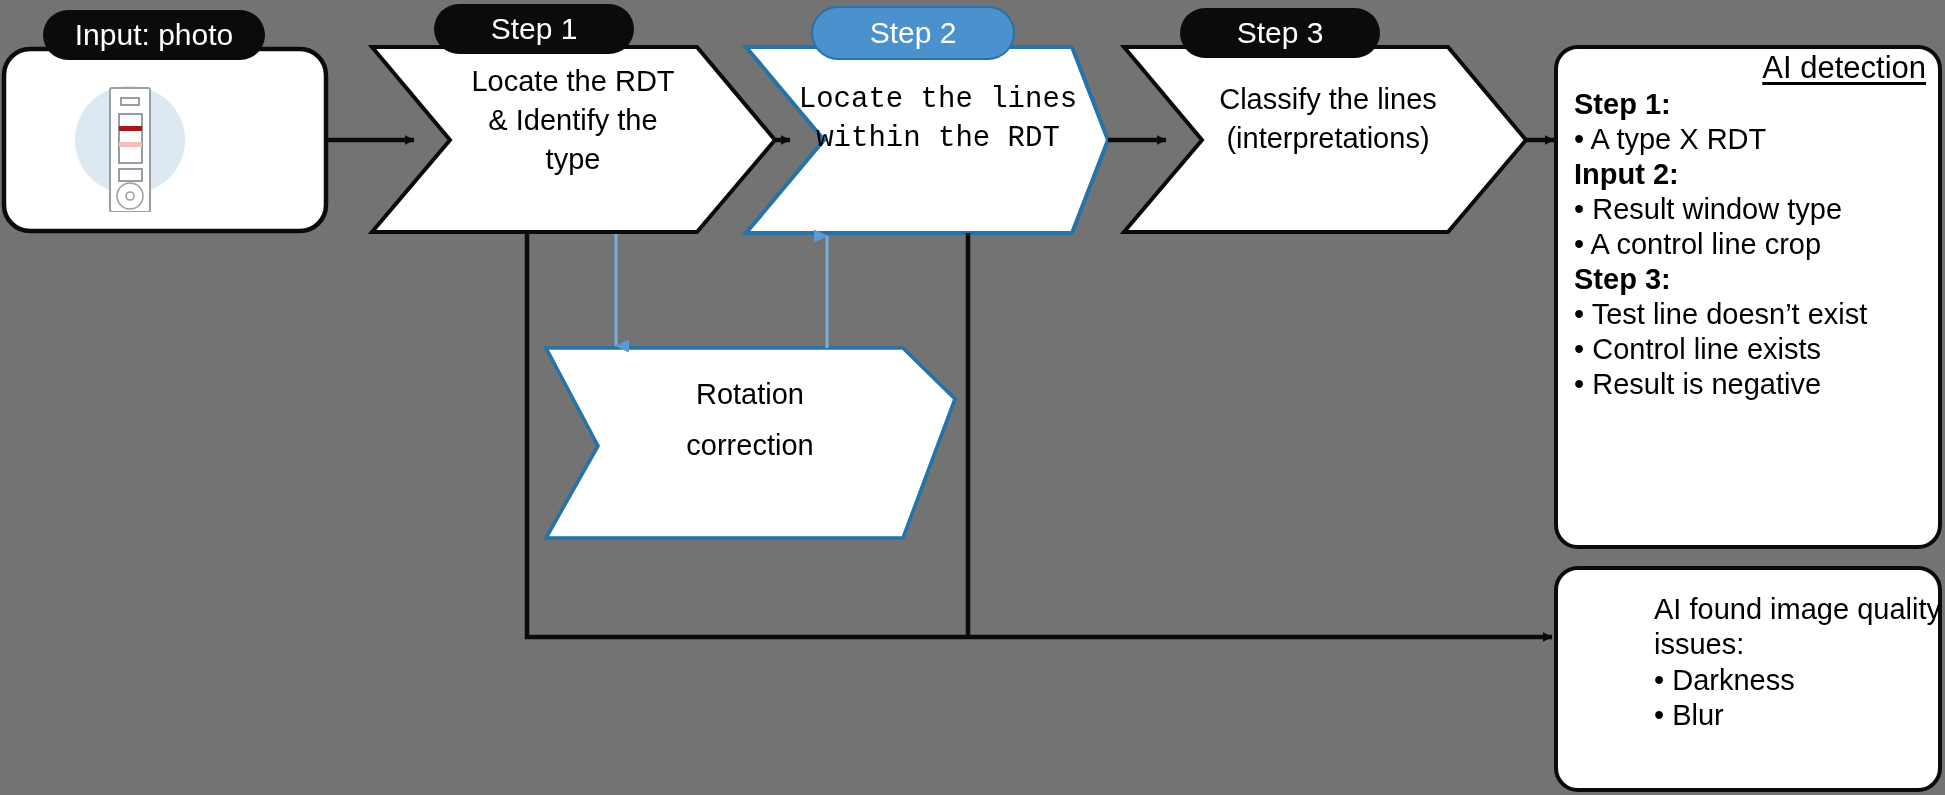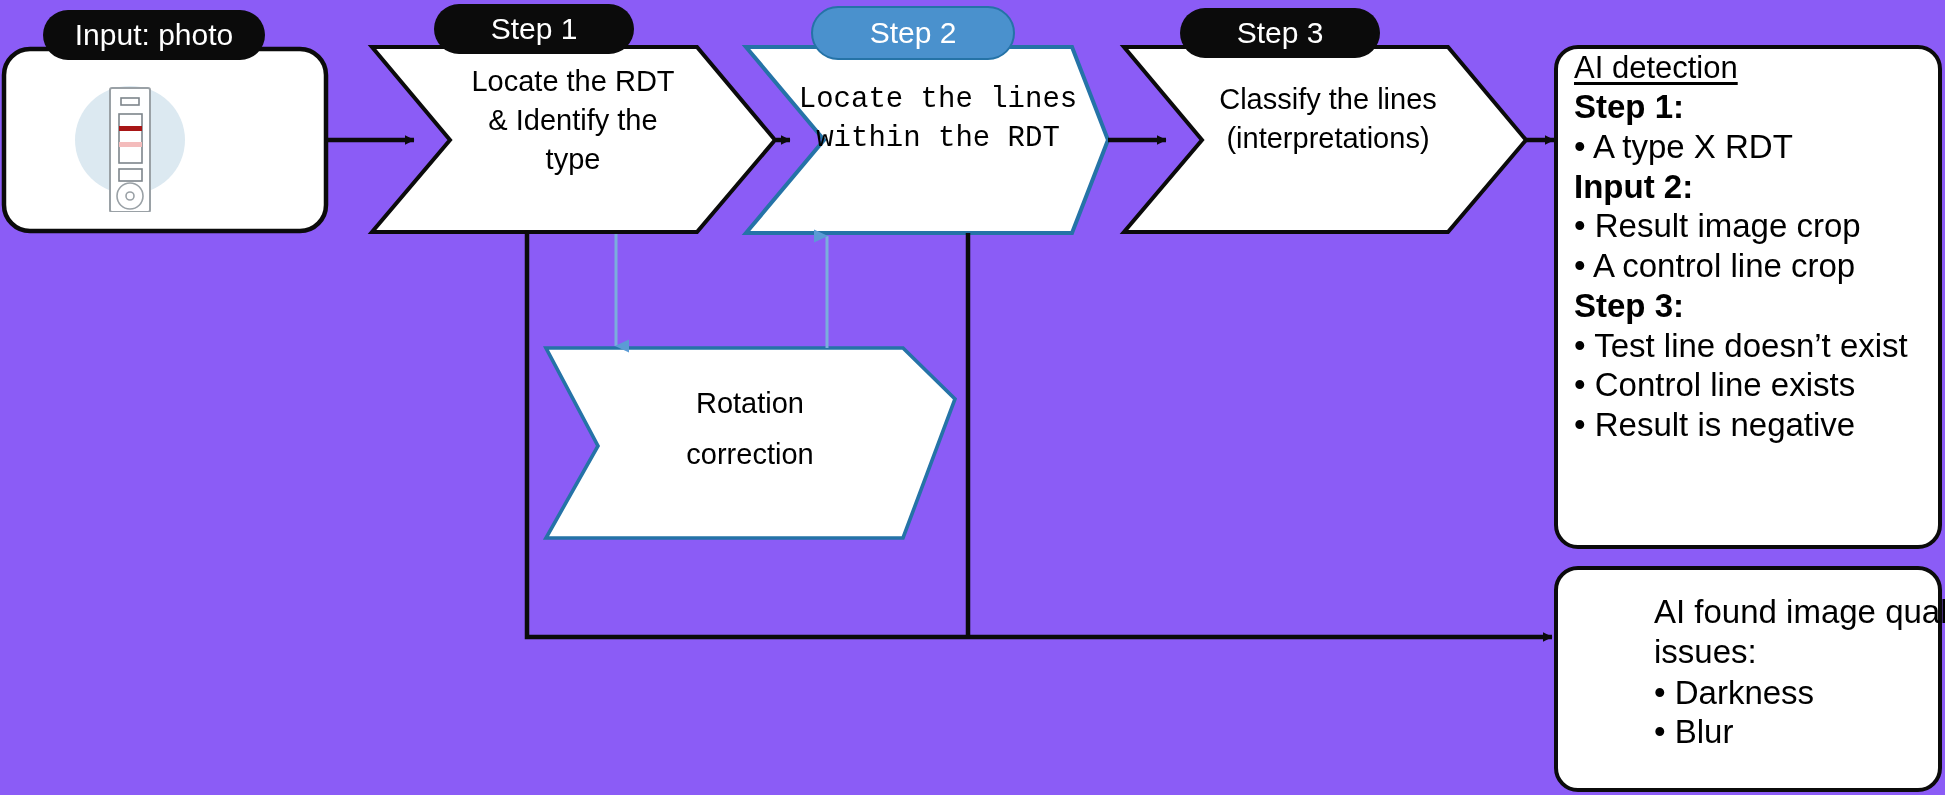"Input: photo" #stage { background: #8b5cf6 -> #737373 }
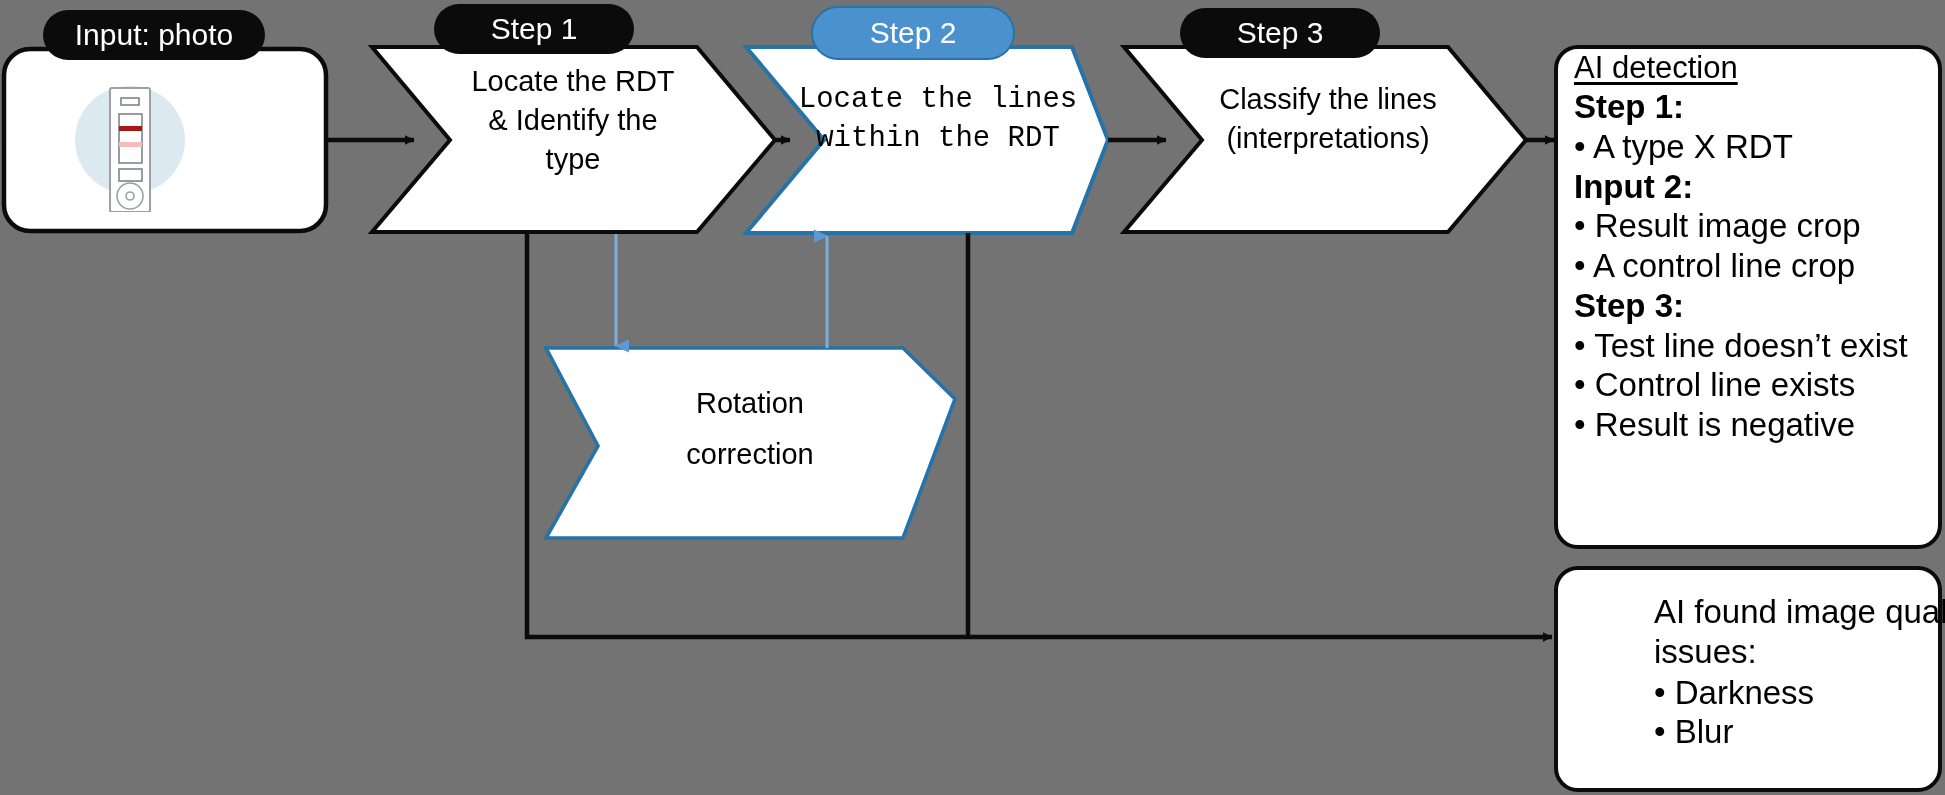"AI detection" .panel-title { text-align: left -> right }
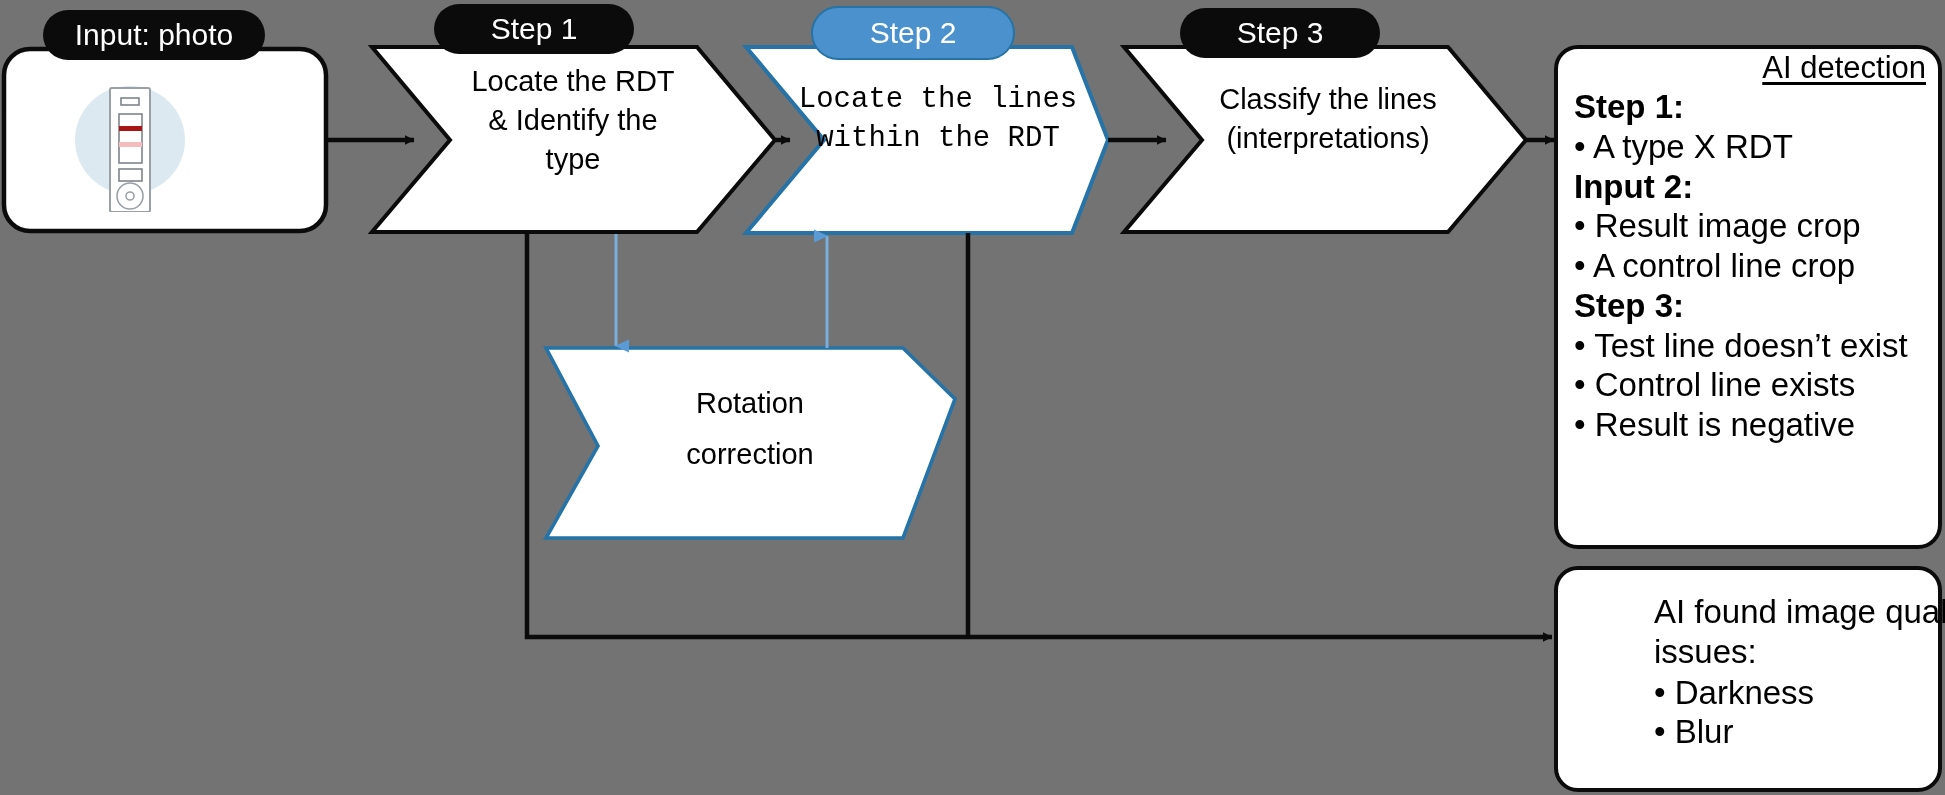"Step 1:" .panel-line { font-size: 33px -> 29px }
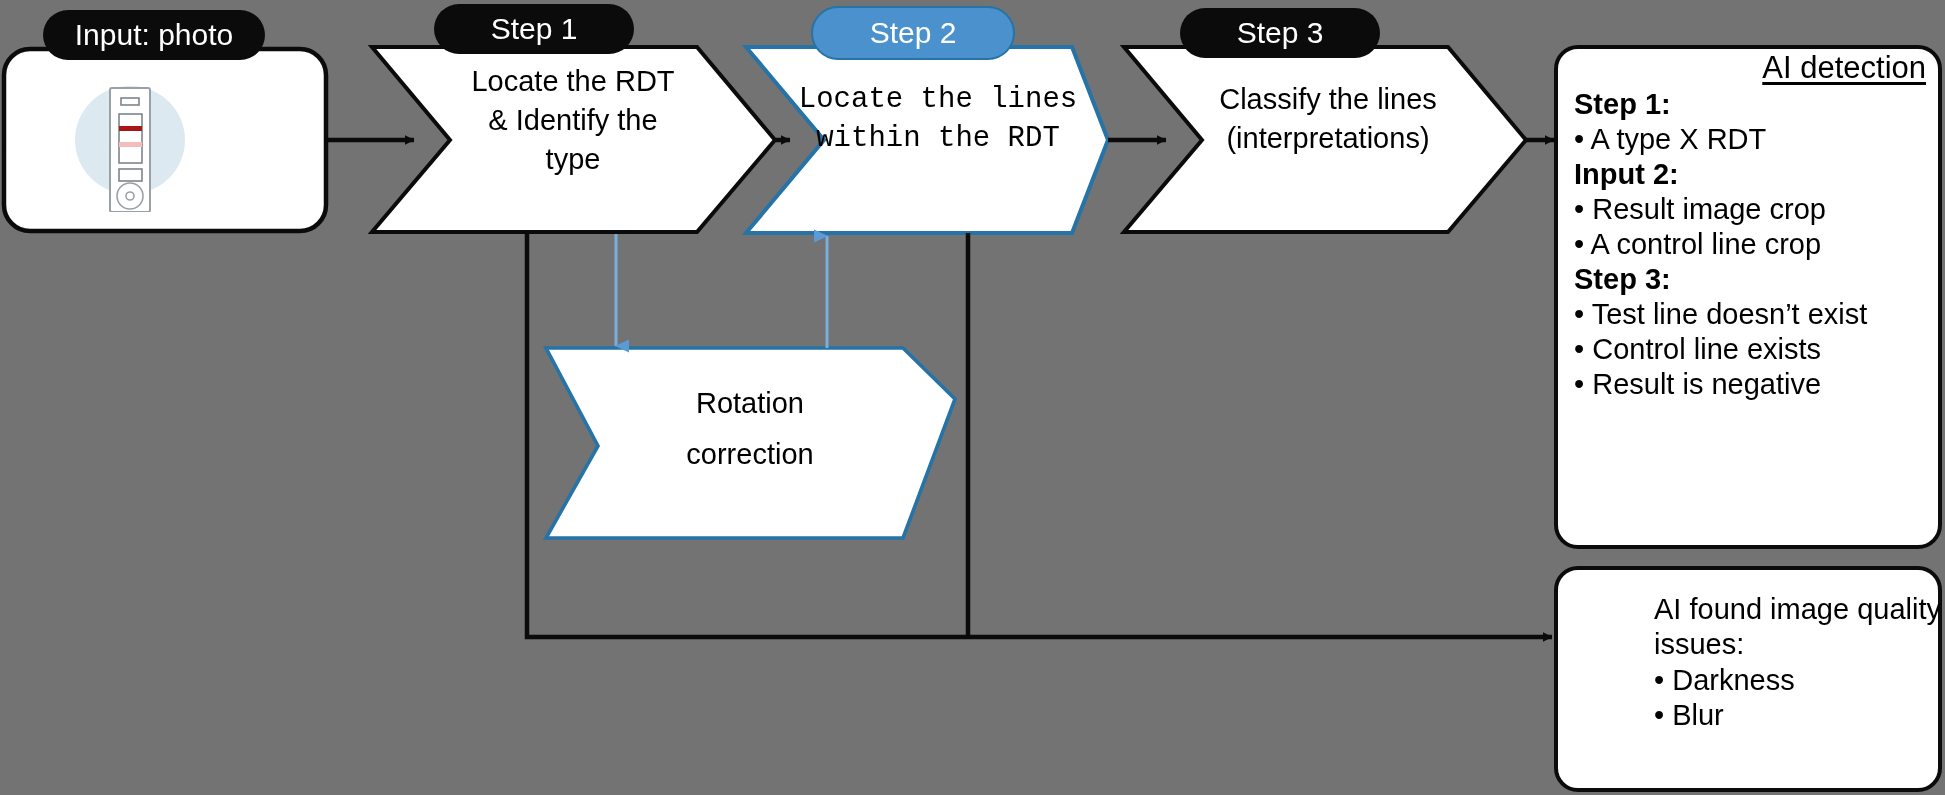"• Result image crop" div.panel-line { text: image crop -> window type }
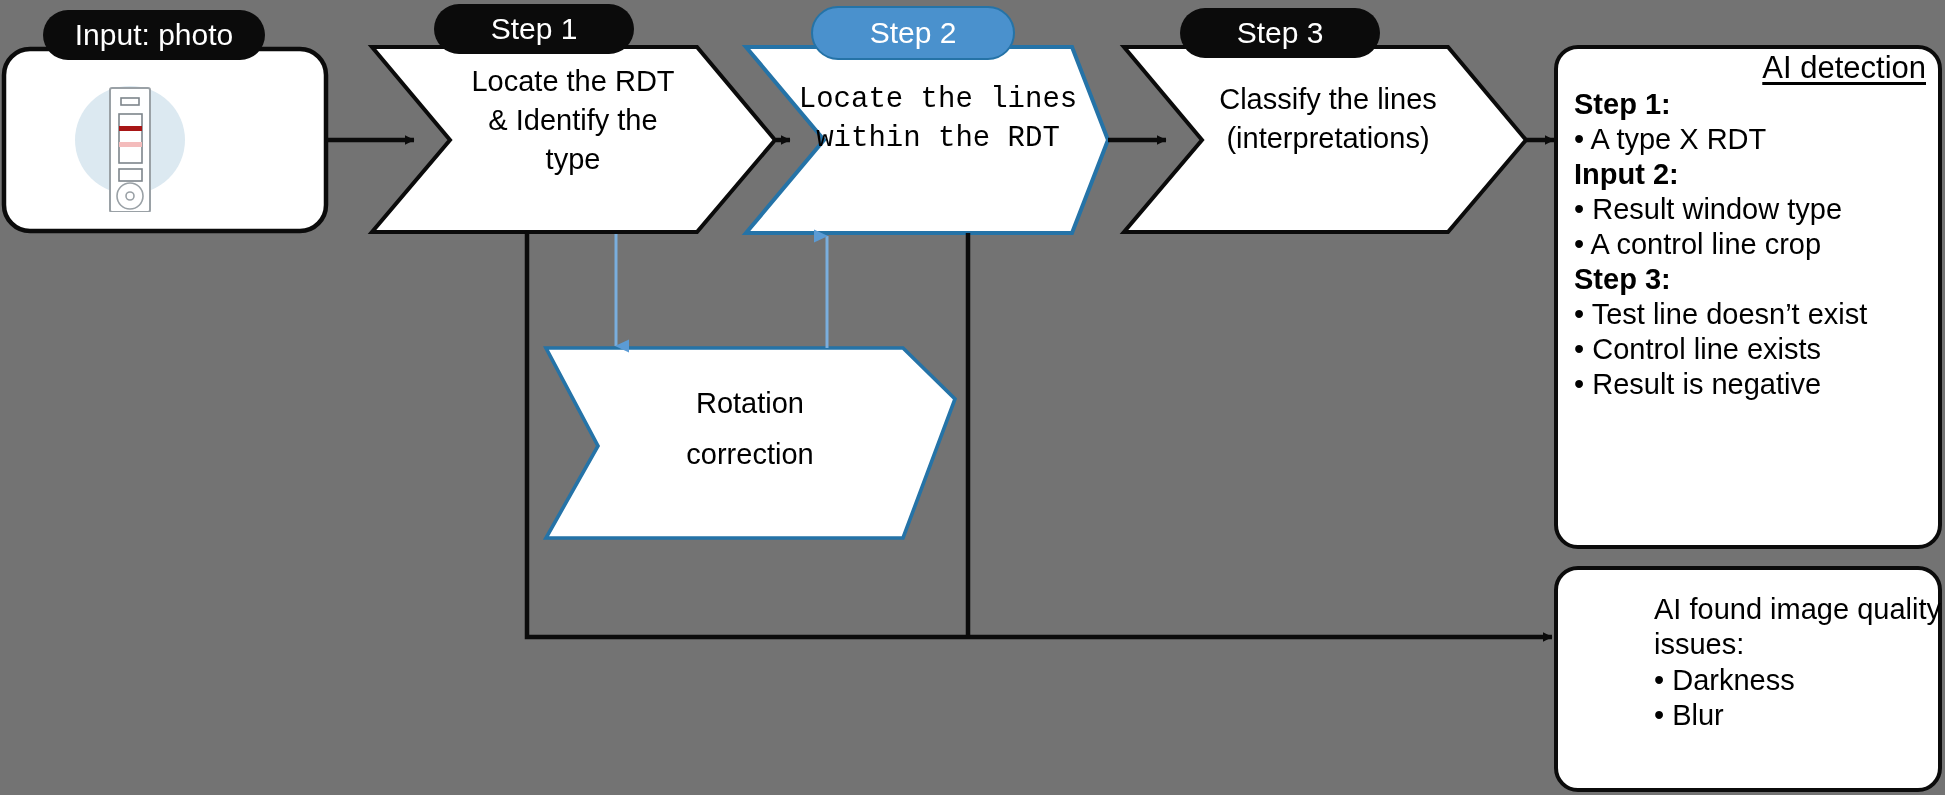"Rotation" div.chev-text { top: 378px -> 369px }
